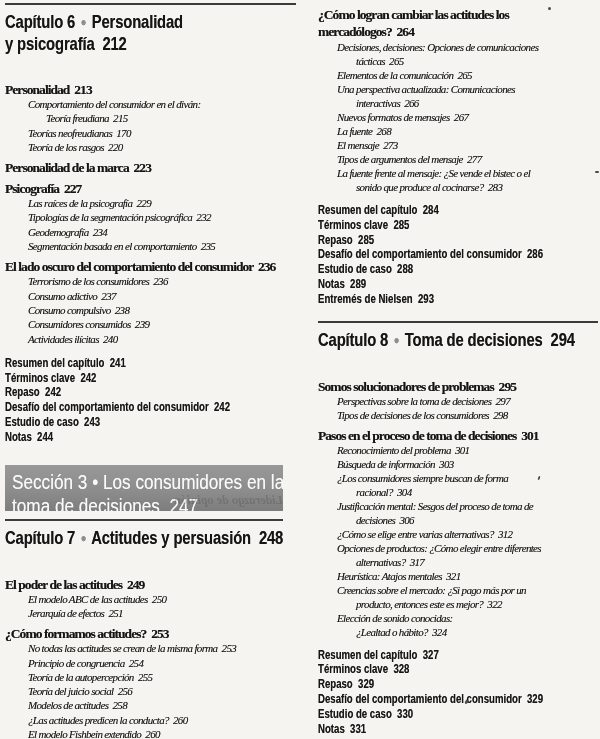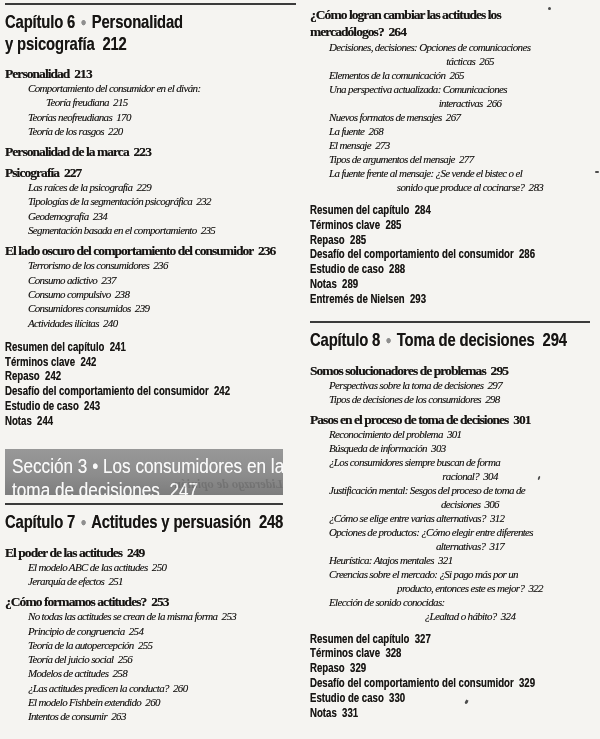"¿Cómo logran cambiar las actitudes" #right-col { left: 310px -> 318px }
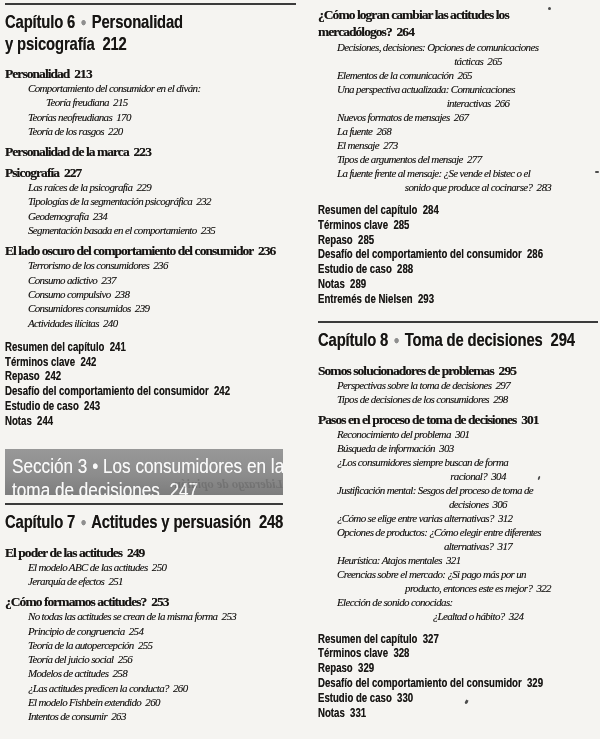"tácticas 265" #right-col .sub .ln.cont { text-align: center -> none }
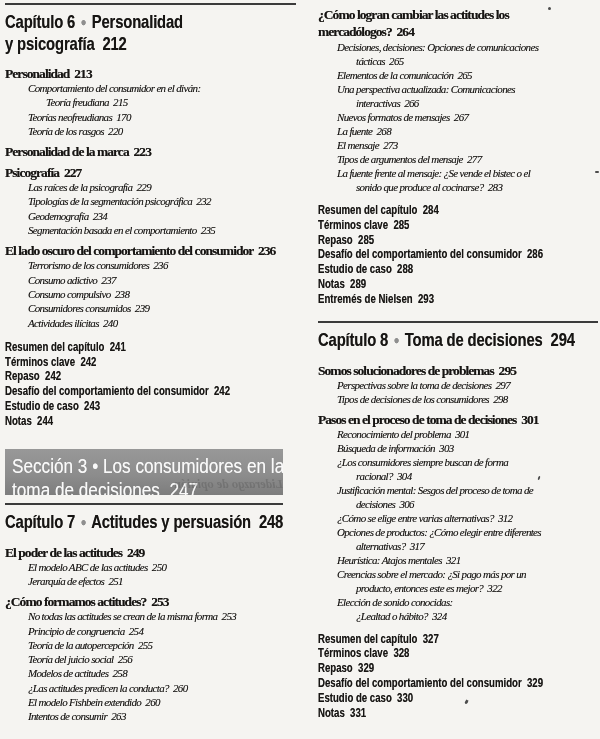"Personalidad 213" .chapter + .h1 { margin-top: 12px -> 28px }
